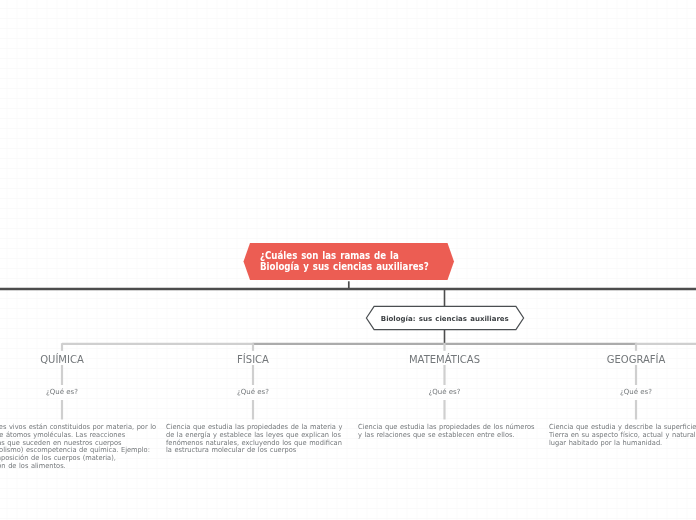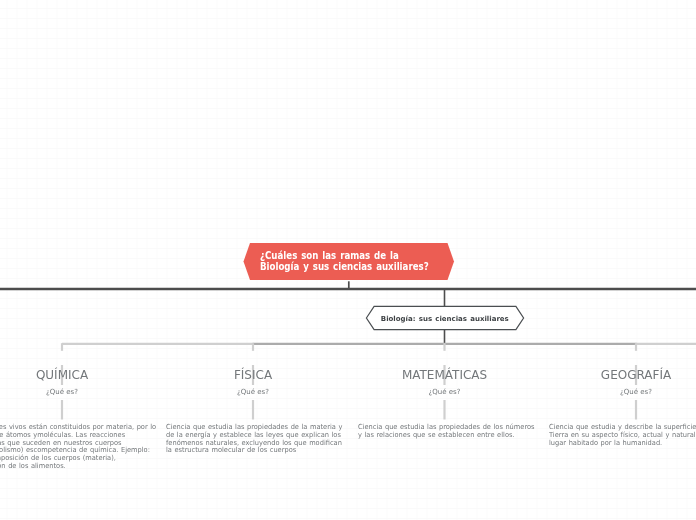"QUÍMICA" .branch-title { font-size: 12px -> 10px; top: 368px -> 354px }
